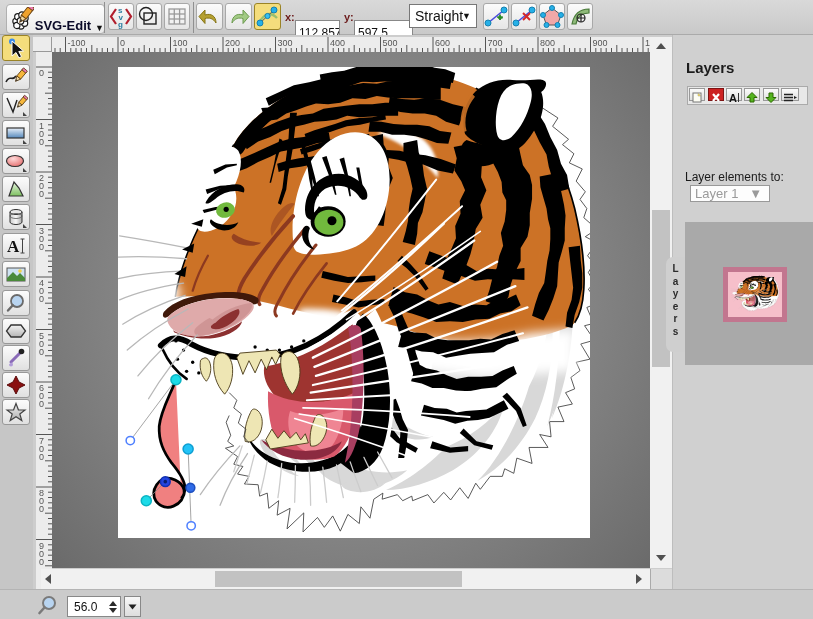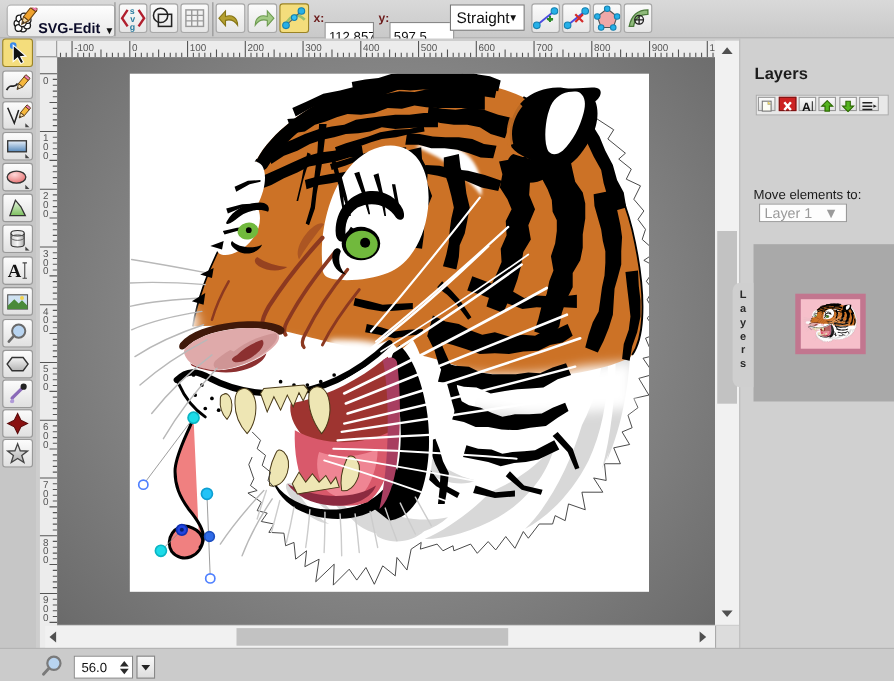"Move elements to:" div.abs { text: Move -> Layer }
